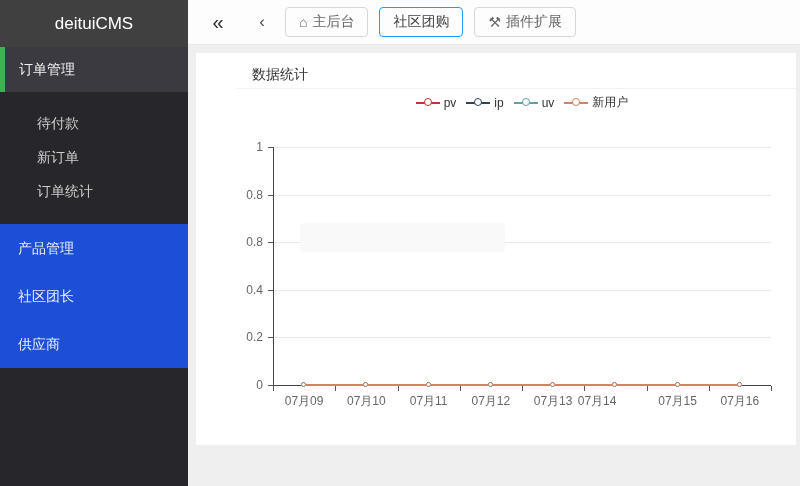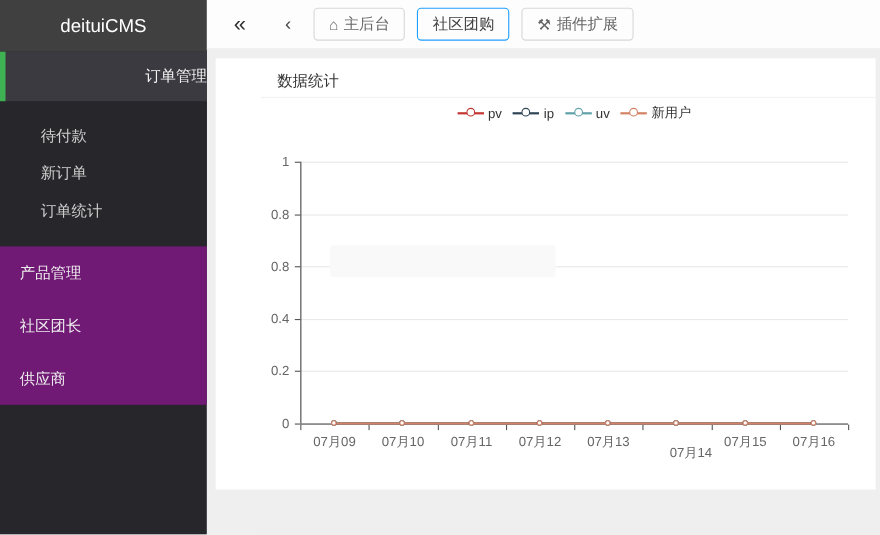"订单管理" #active-section { text-align: right -> none }
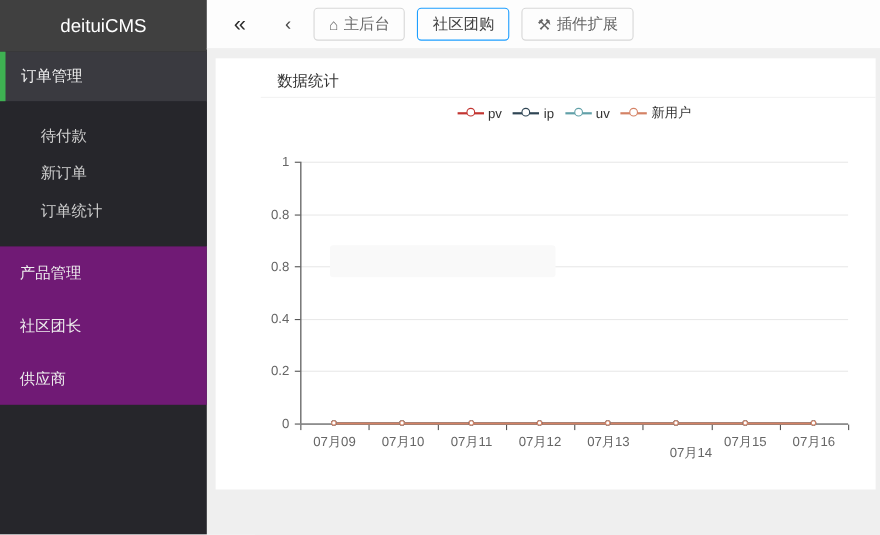"产品管理" #side-sections { background: #701a75 -> #1d4ed8 }
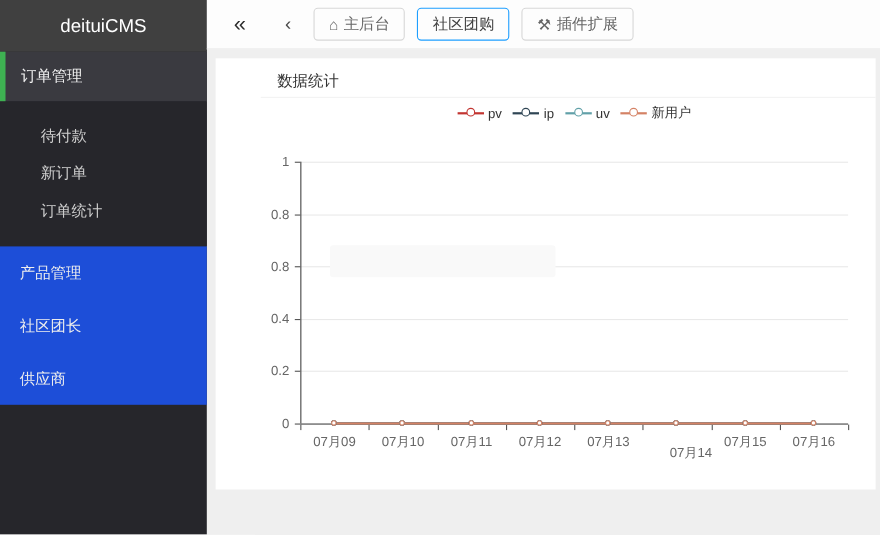"07月14" div.xlabel { left: 401px -> 370px; margin-top: 10px -> none }
